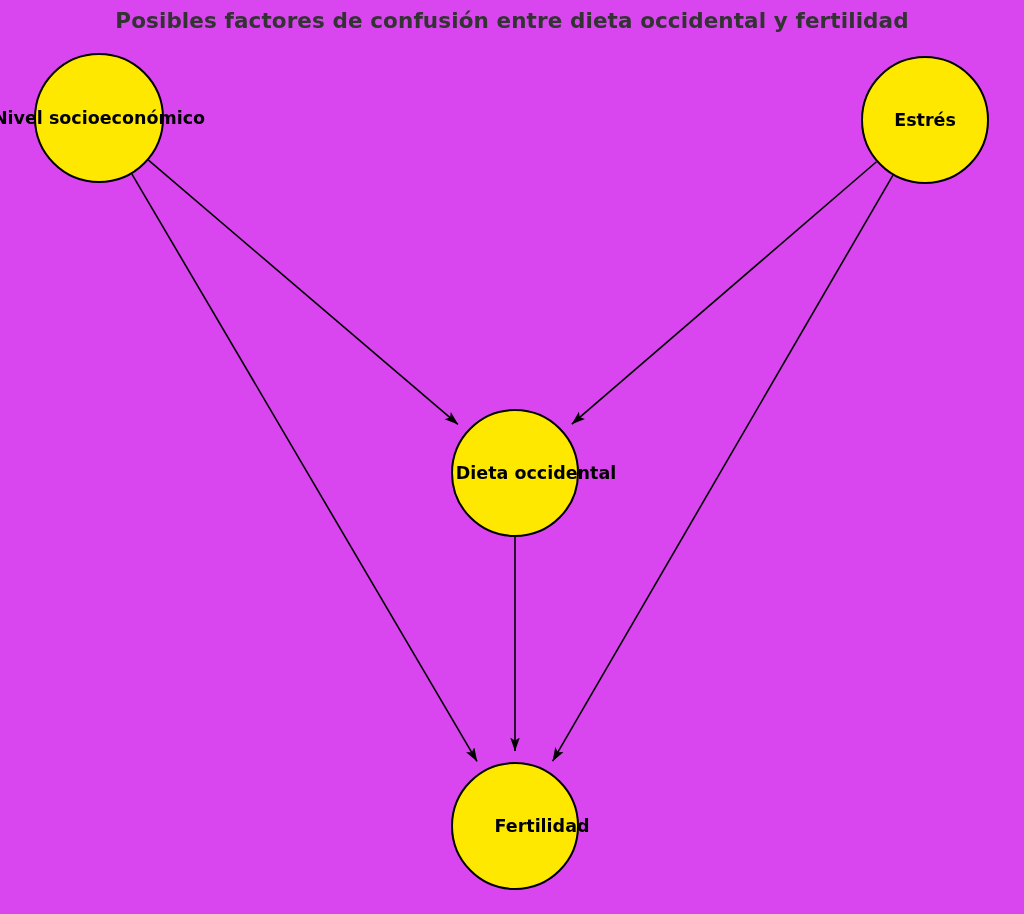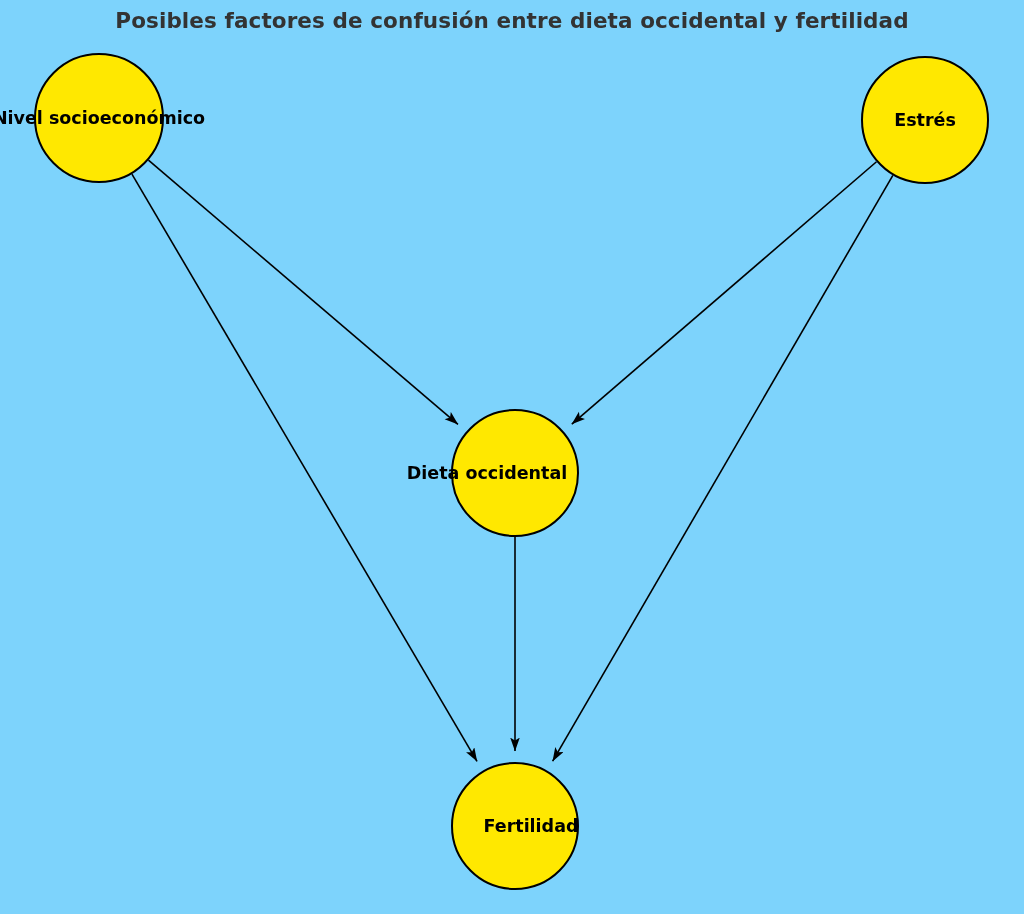"Posibles factores de confusión entre" #canvas { background: #7dd3fc -> #d946ef }
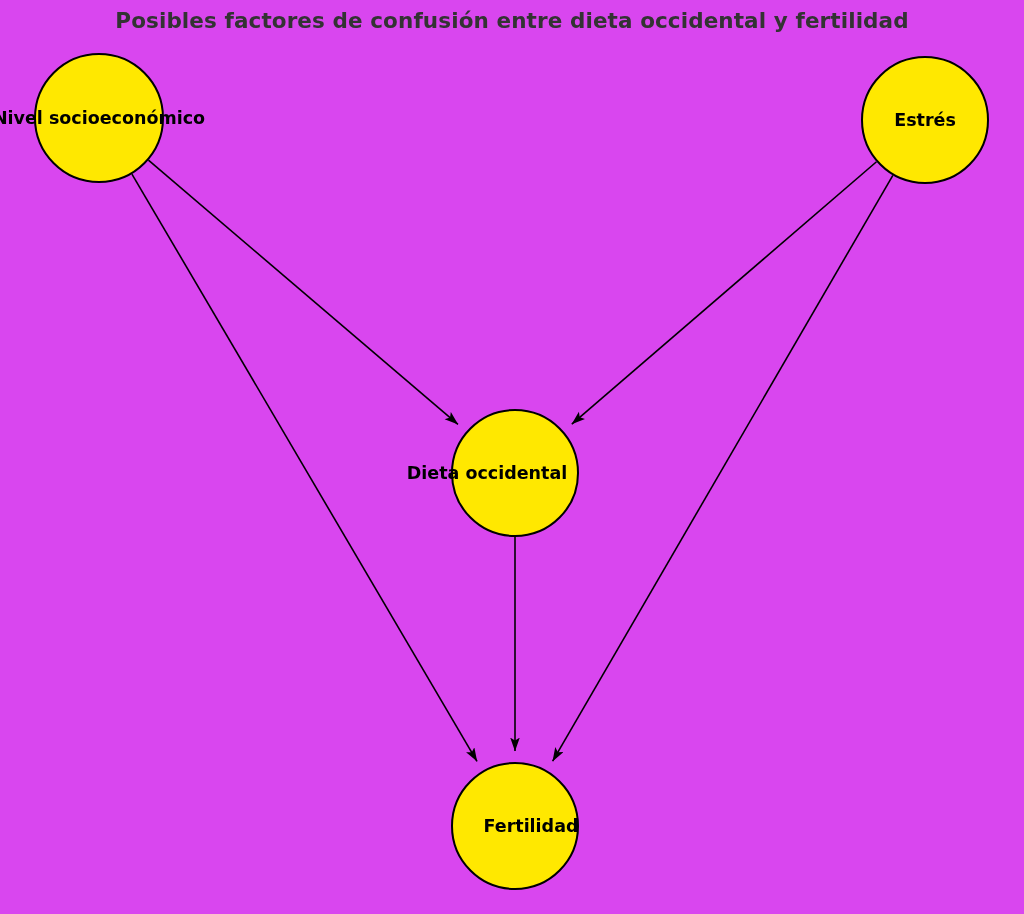"Dieta occidental" div.node-label { left: 487px -> 536px }
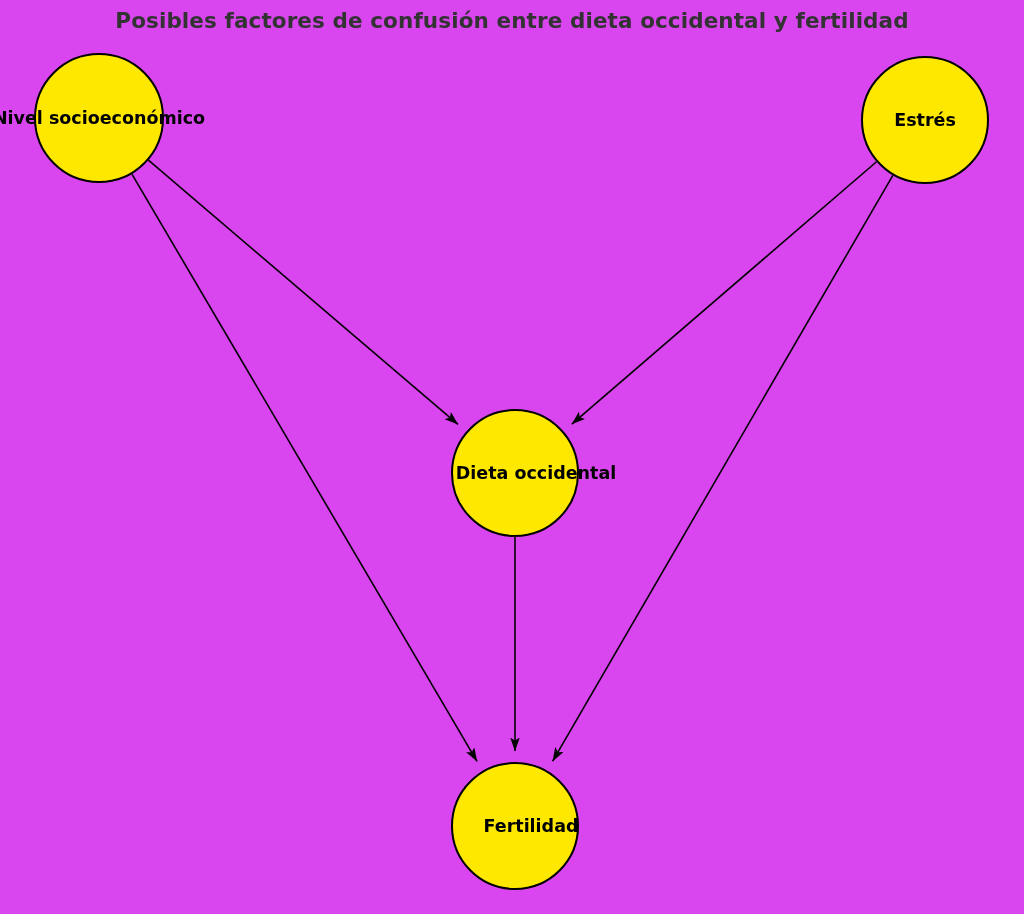"Fertilidad" div.node-label { left: 531px -> 542px }
